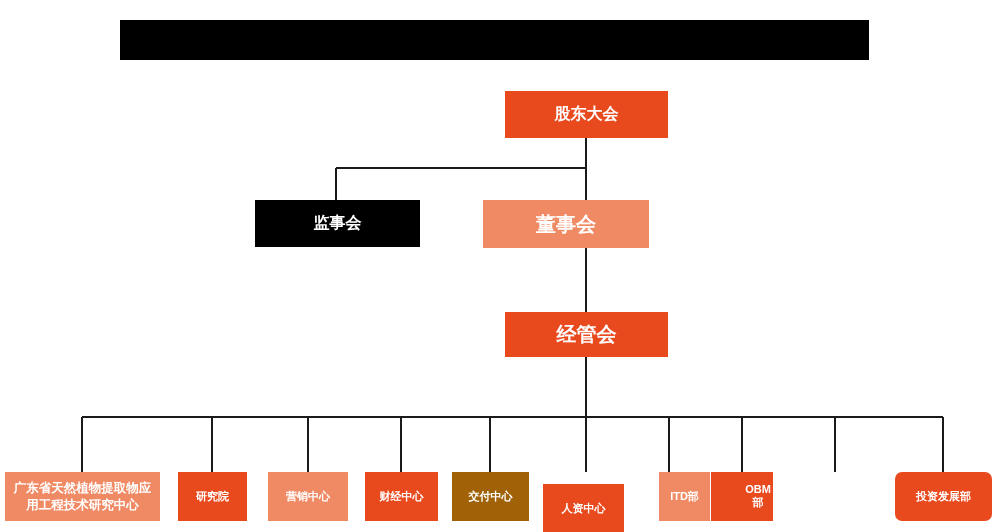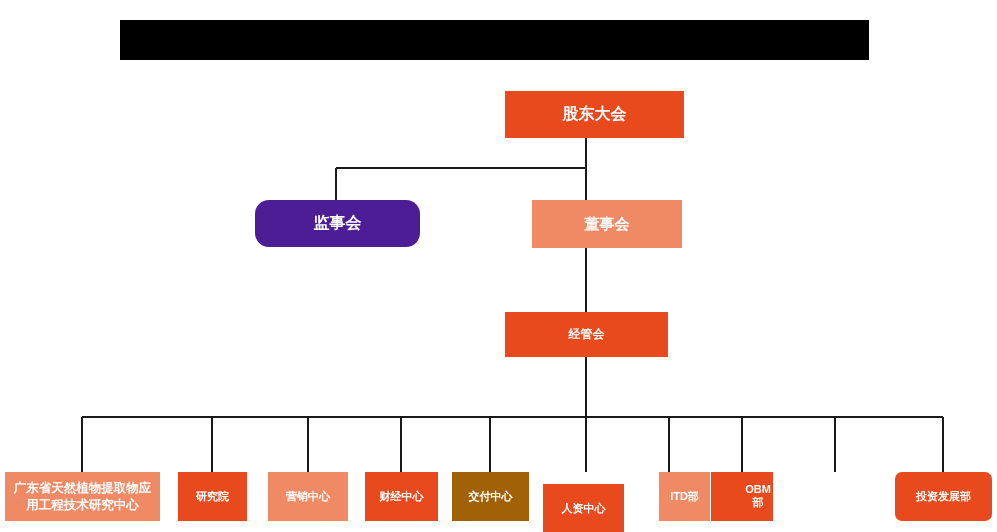"股东大会" .n-top { width: 179px -> 163px }
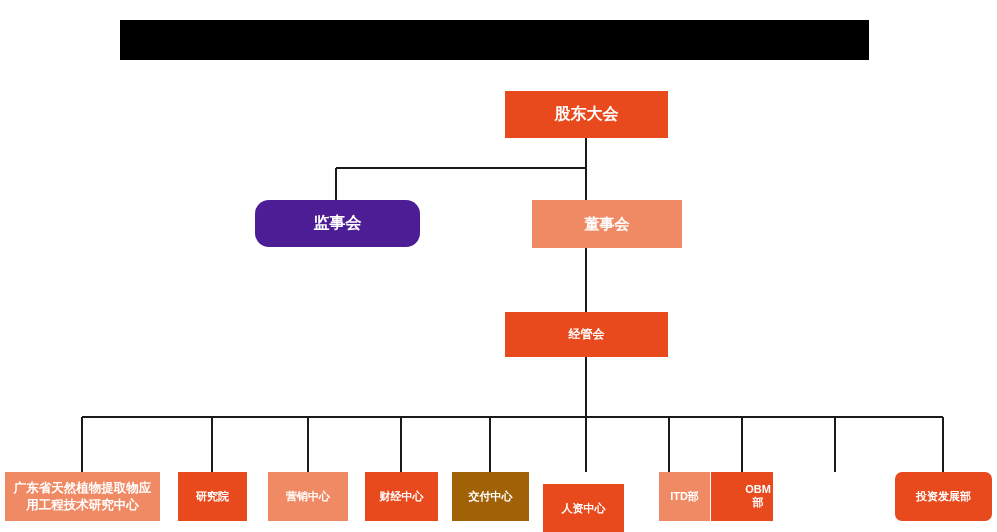"监事会" div.node { background: #4c1d95 -> #000000; border-radius: 14px -> none }
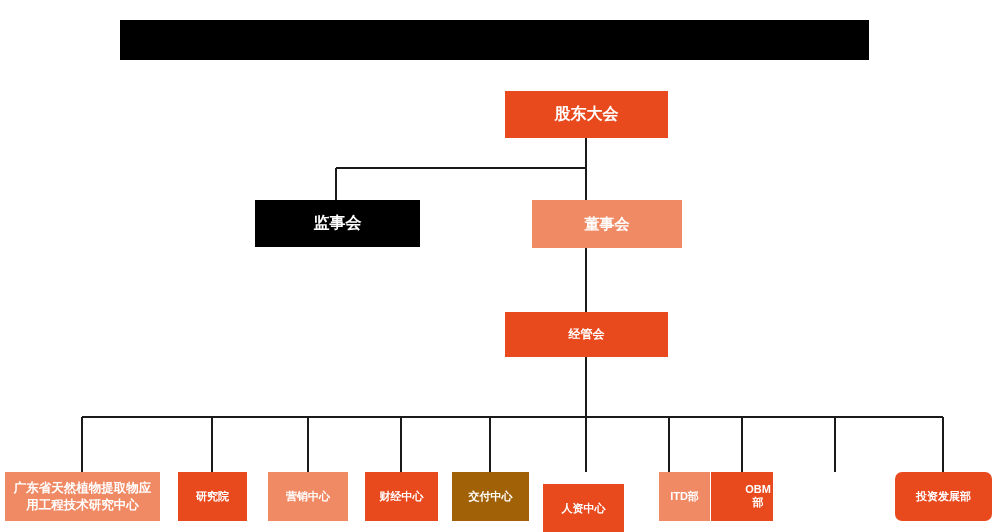"董事会" .n-bod { font-size: 15px -> 20px; left: 532px -> 483px; width: 150px -> 166px }
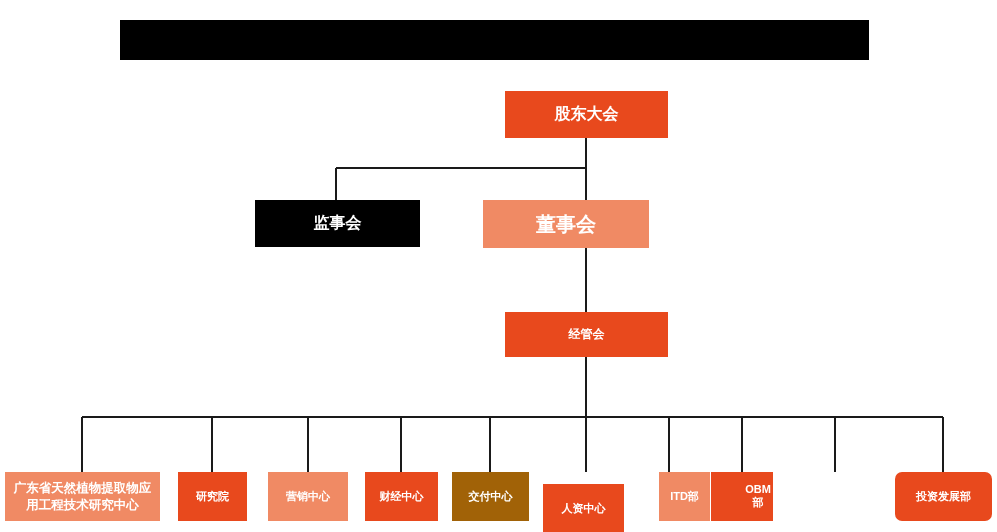"经管会" .n-mgmt { font-size: 12px -> 20px }
